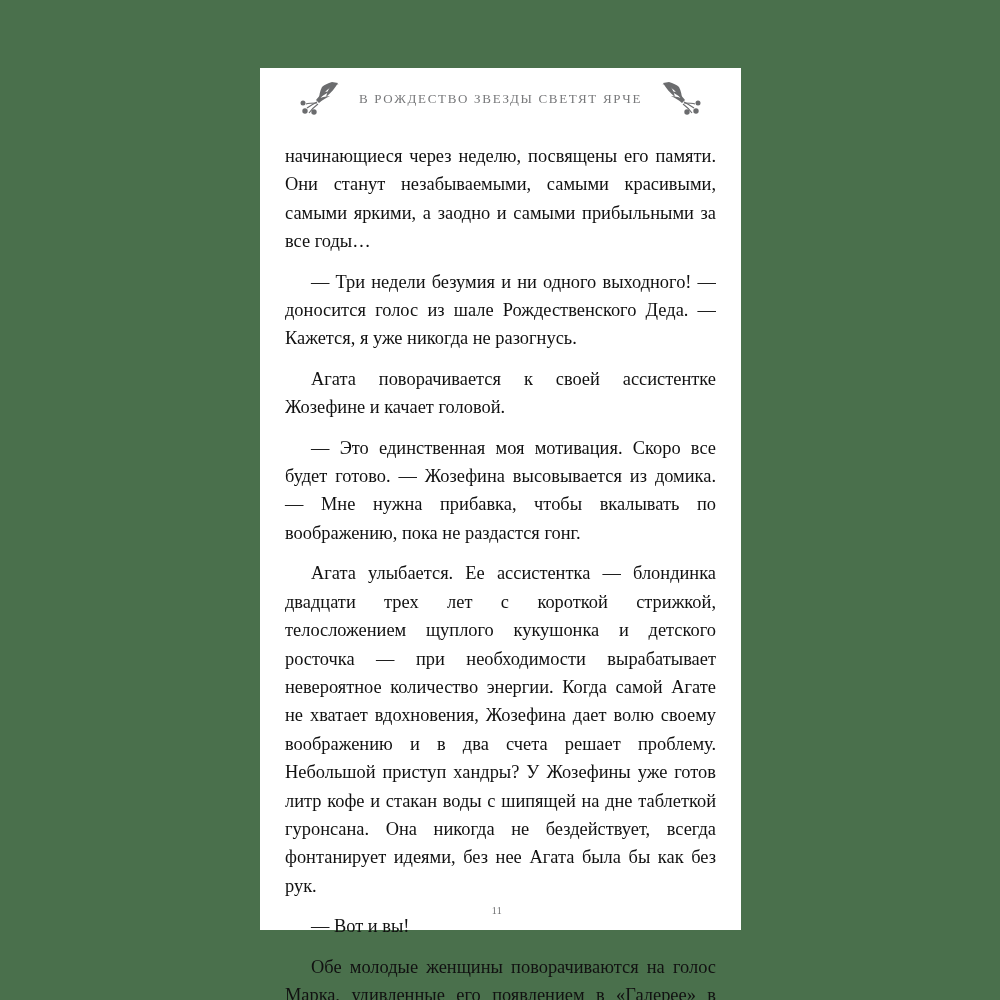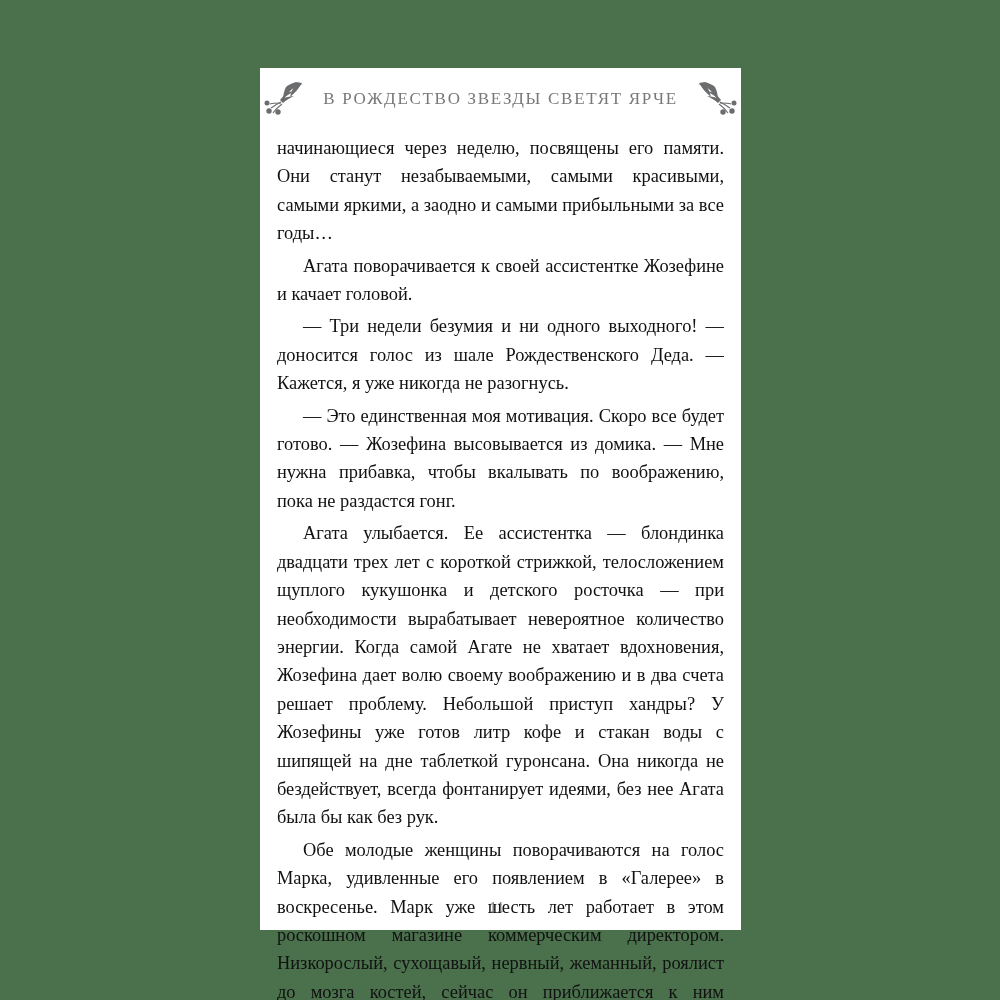"В РОЖДЕСТВО ЗВЕЗДЫ СВЕТЯТ ЯРЧЕ" .rh-title { font-size: 17px -> 13px }
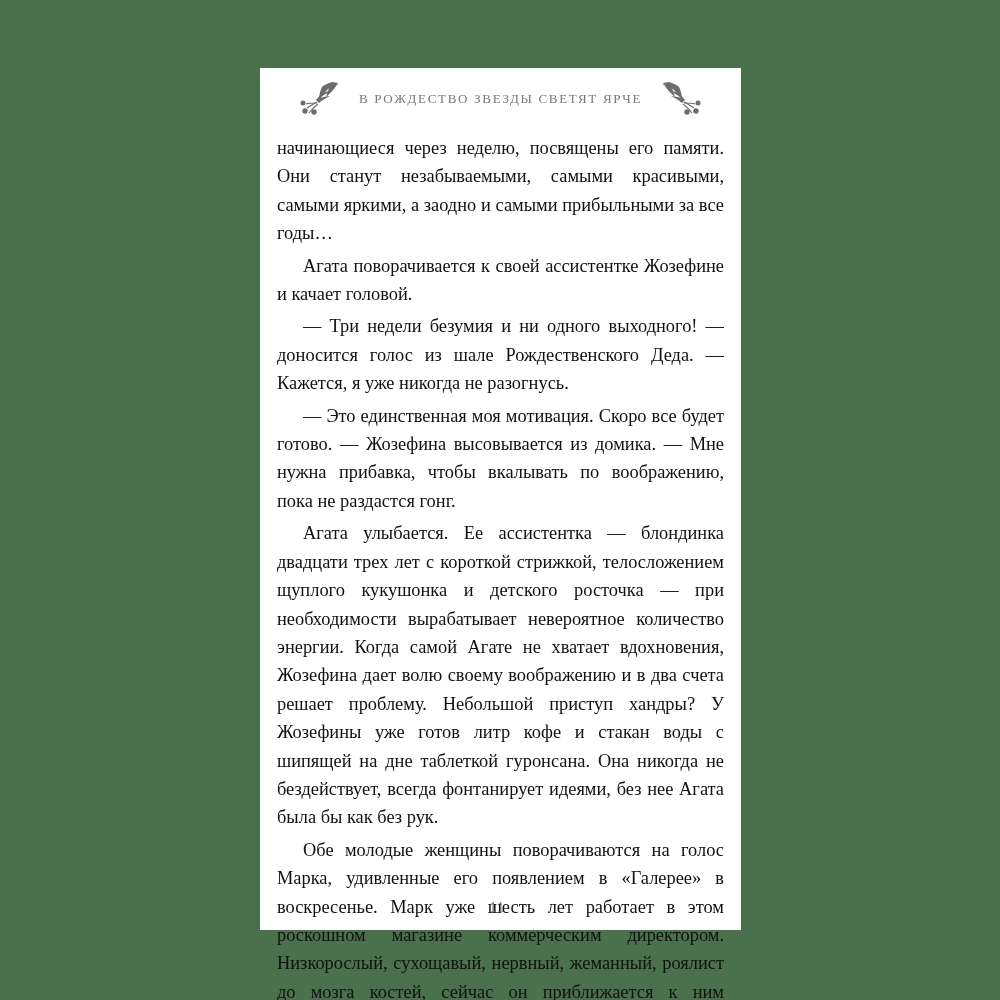"начинающиеся через неделю, посвящены его" .body-text p { margin: 4px -> 12px }
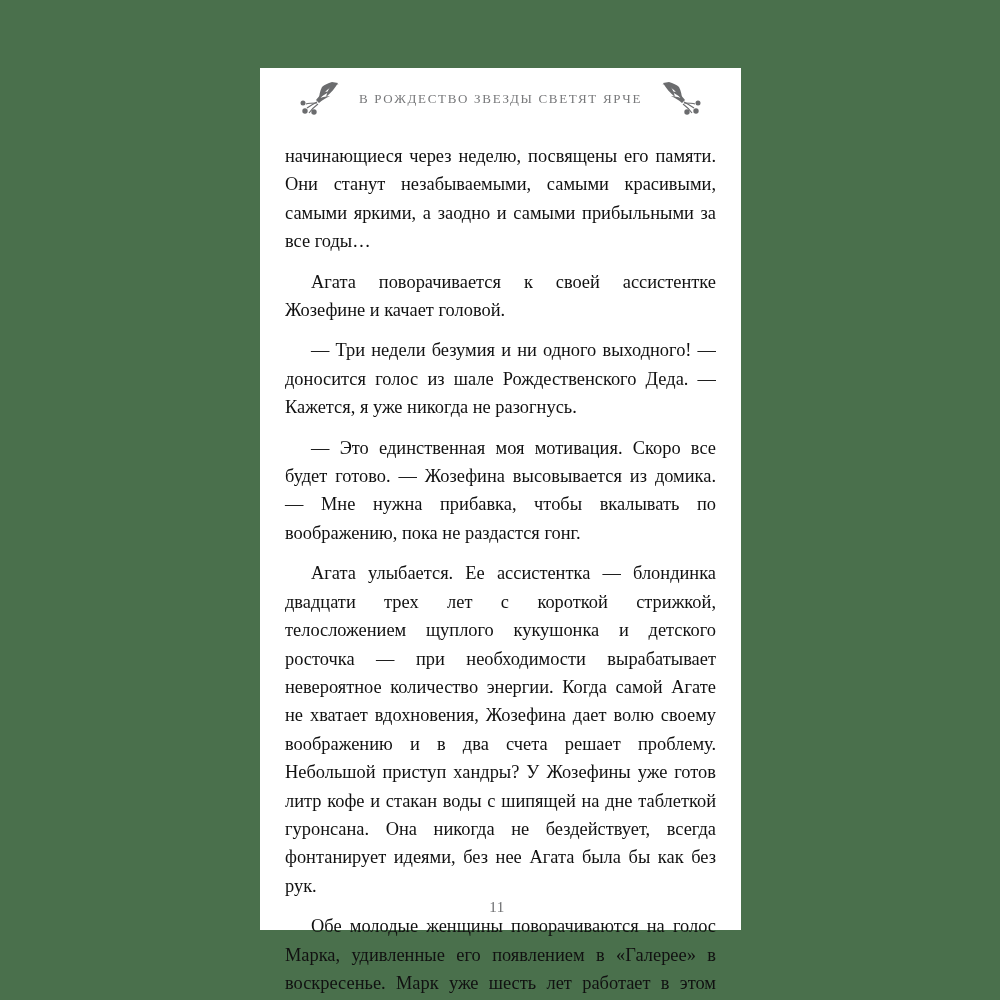"Агата поворачивается к своей ассистентке" p { order: before "— Три недели безумия и" -> after "— Три недели безумия и" }
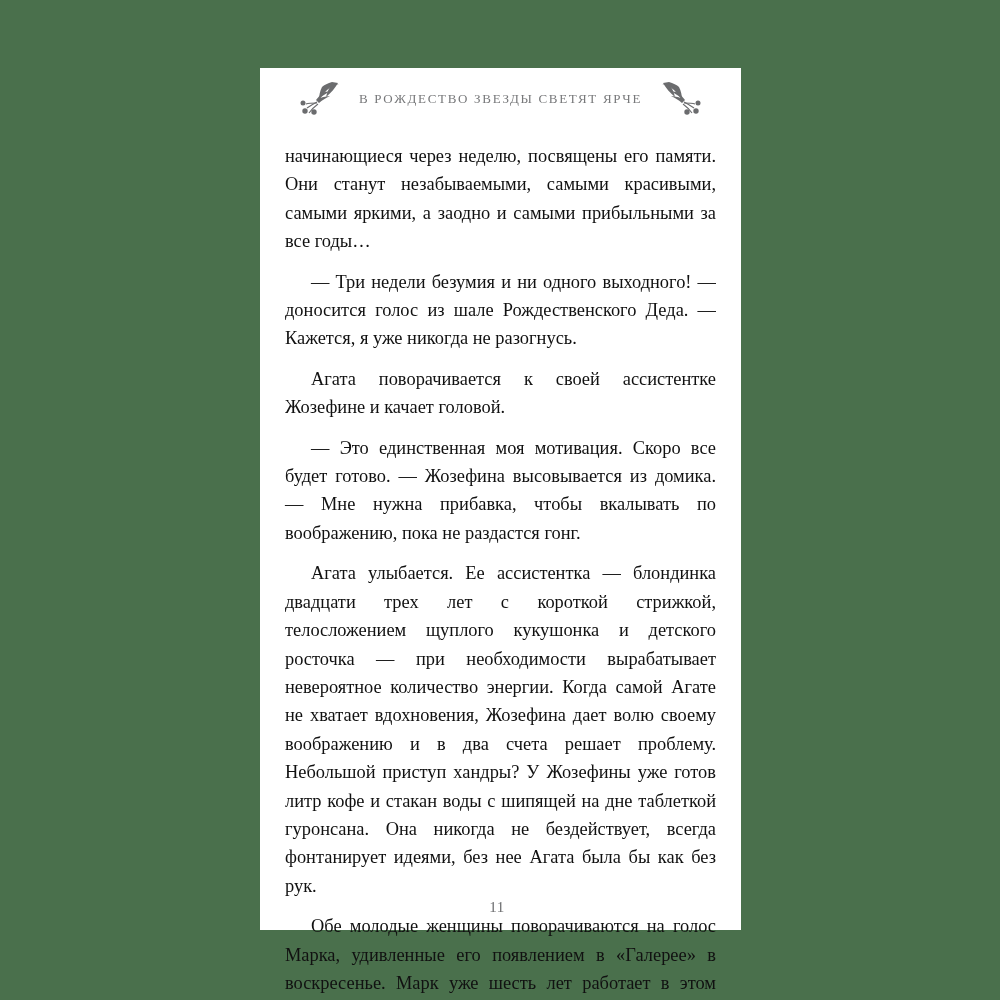"11" .folio { font-size: 15px -> 10px }
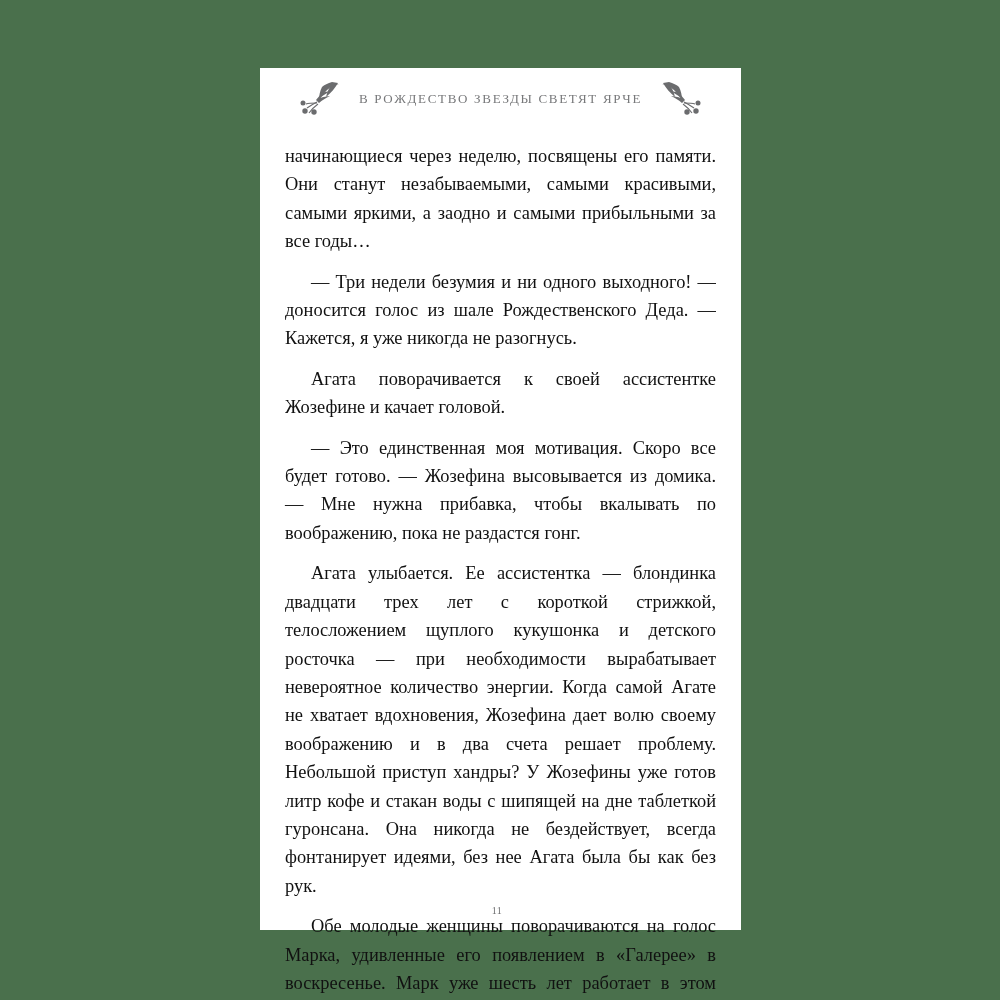"— Вот и вы!" p { html: none -> <p>— Вот и вы!</p> }
